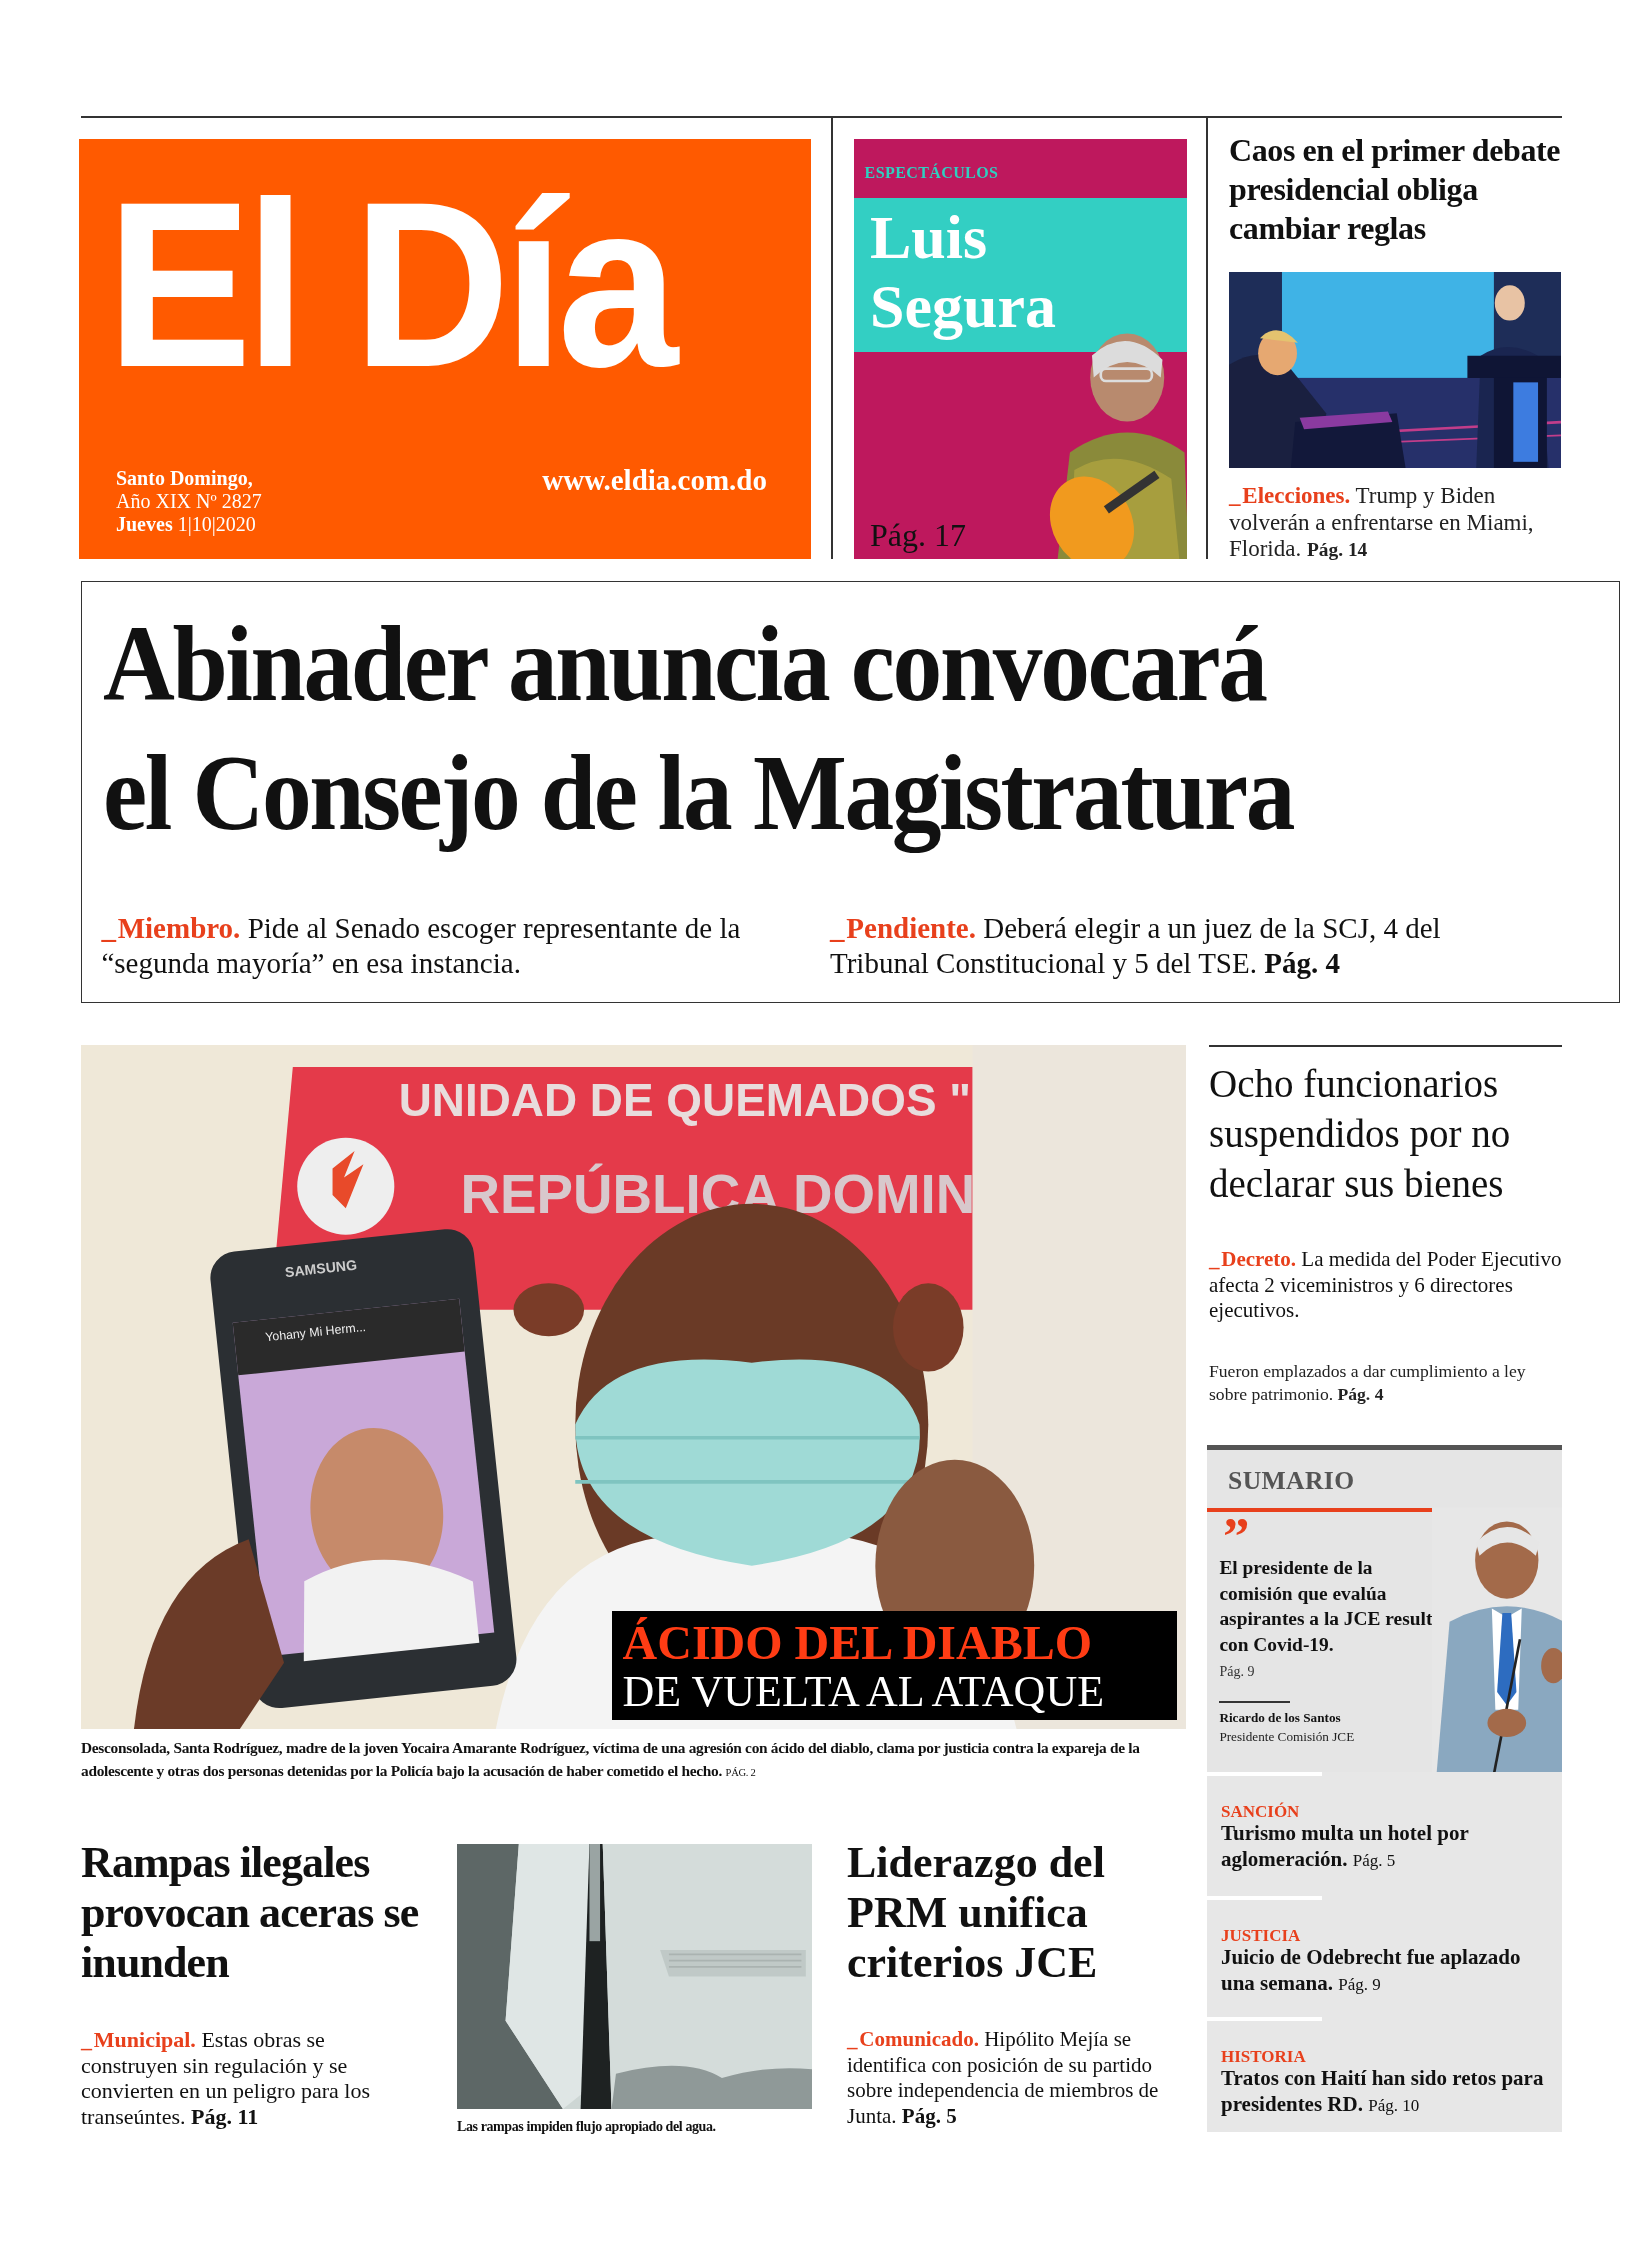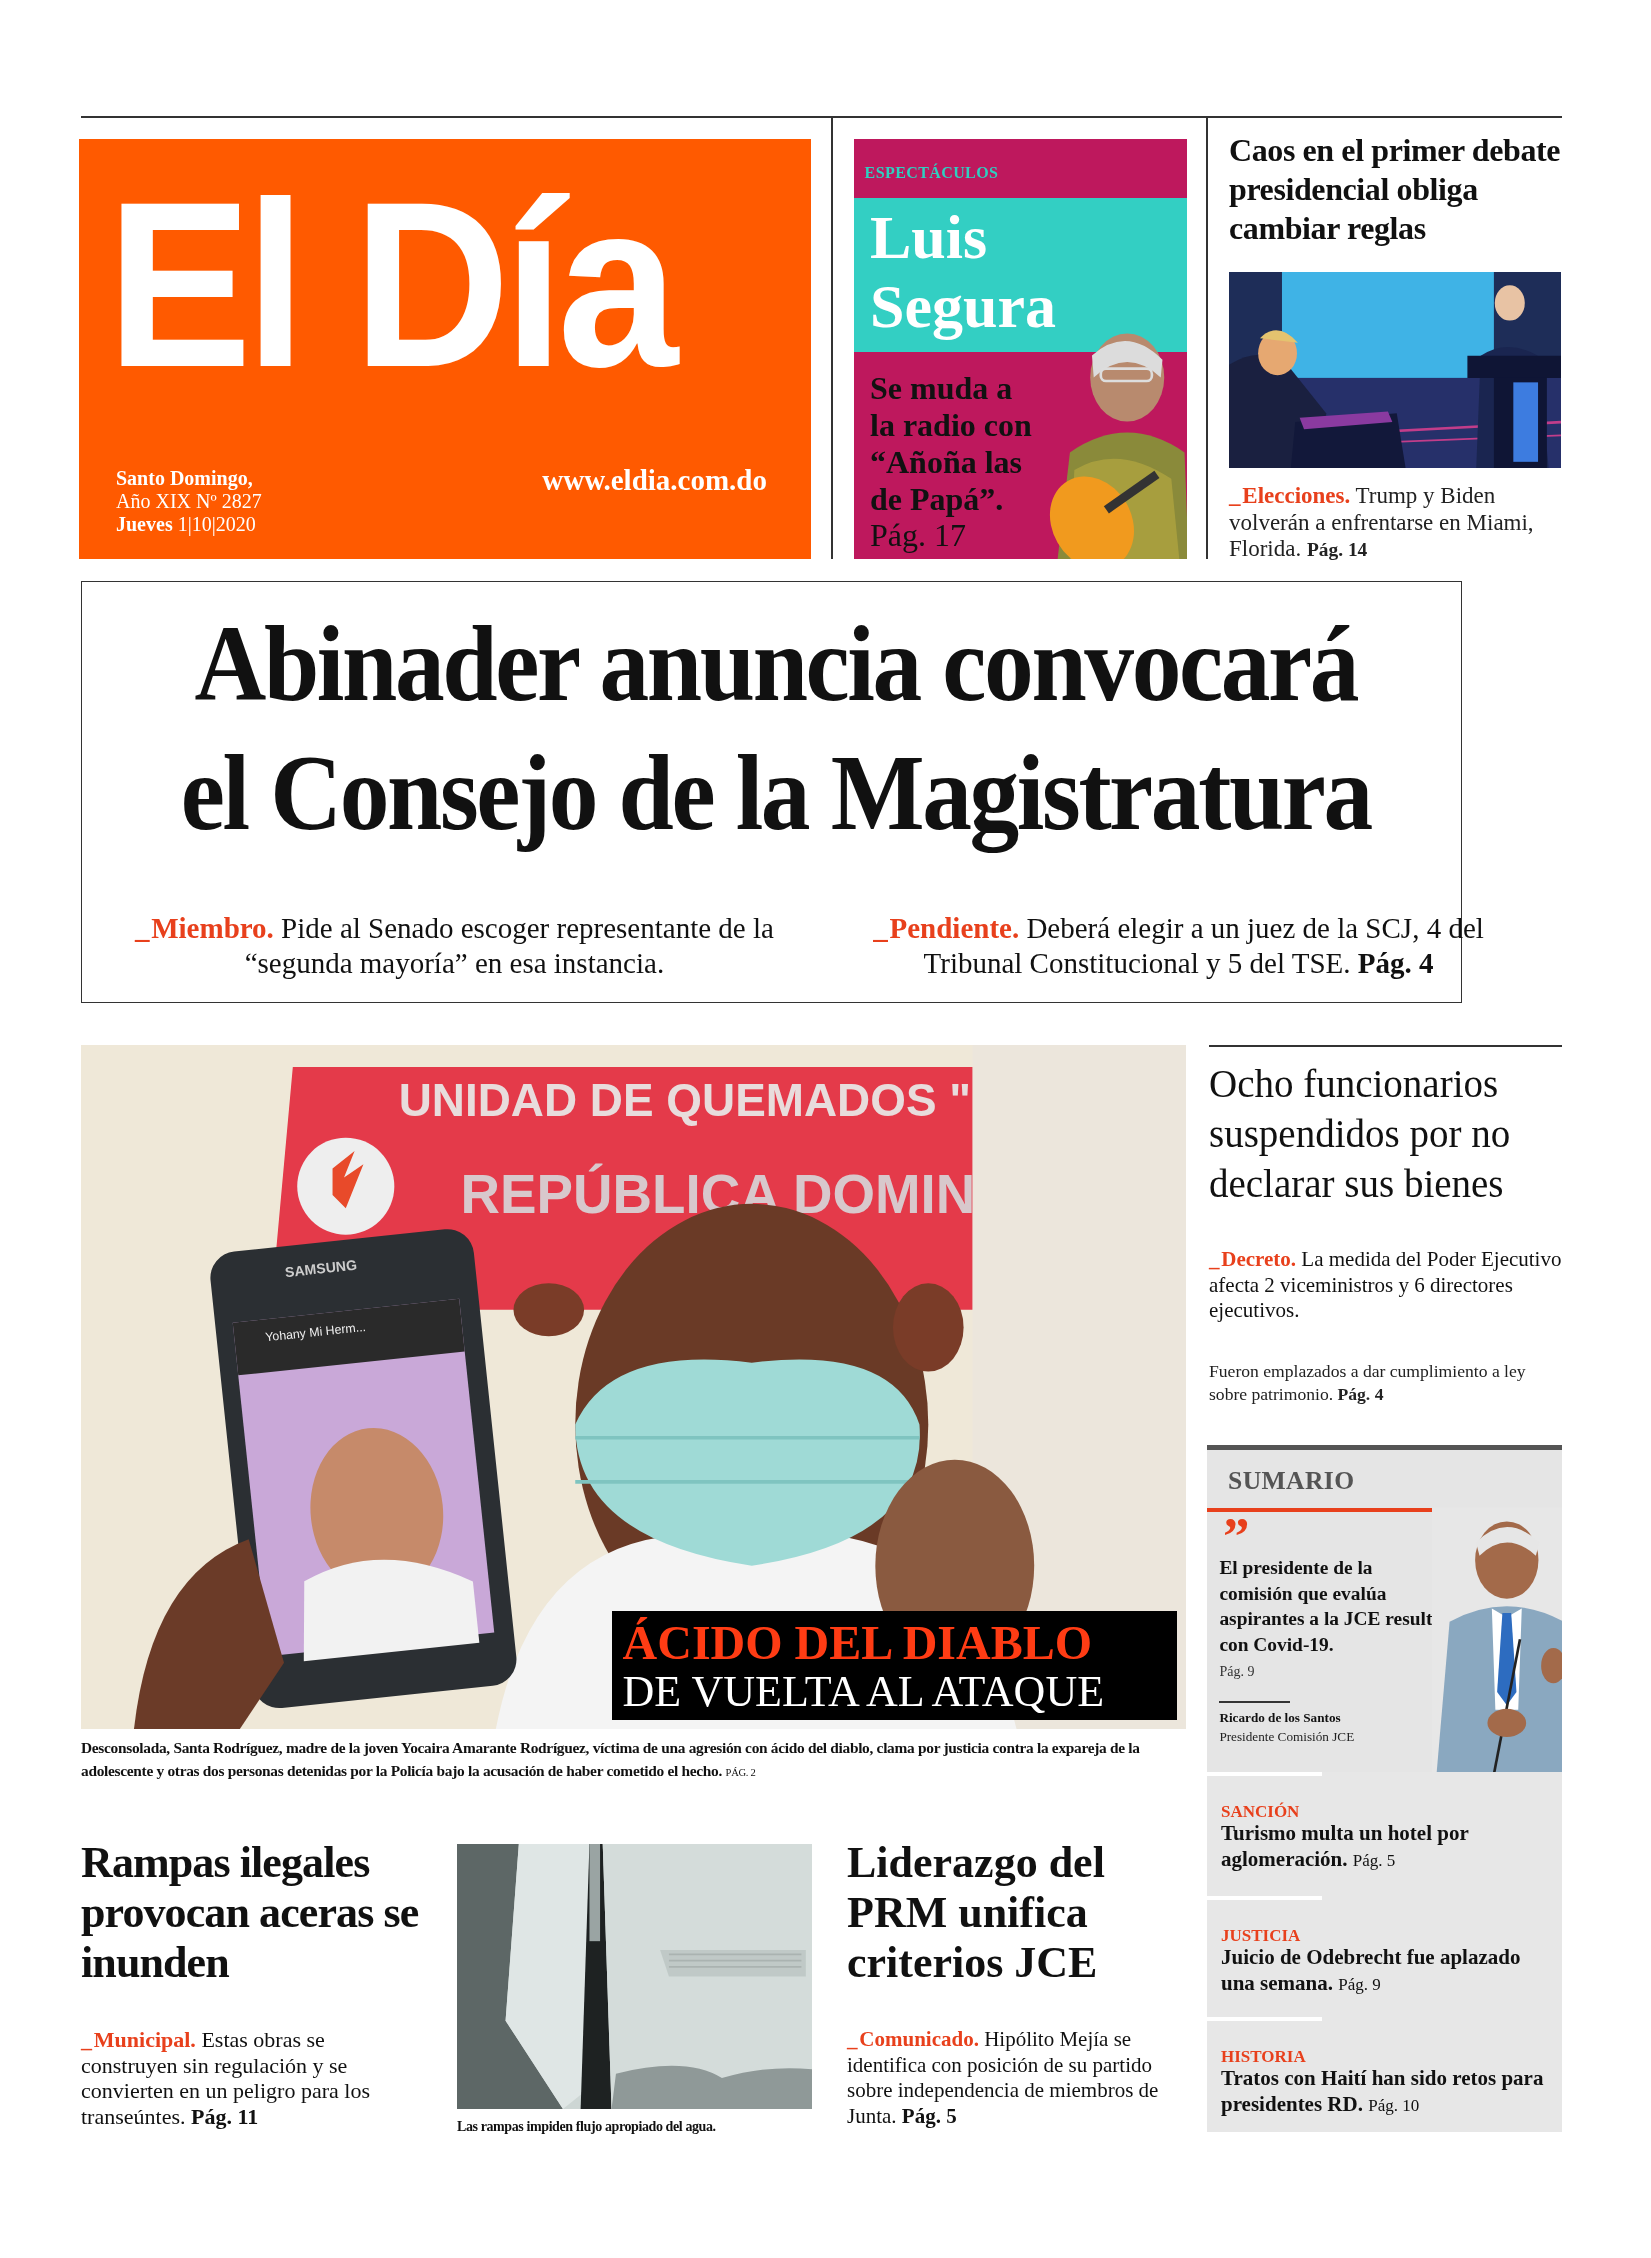"Se muda a" div.abs { html: <div> <div>Se muda a</div> <div>la radio con</div> <div>“Añoña las</div> <div>de Papá”.</div> </div> -> none }
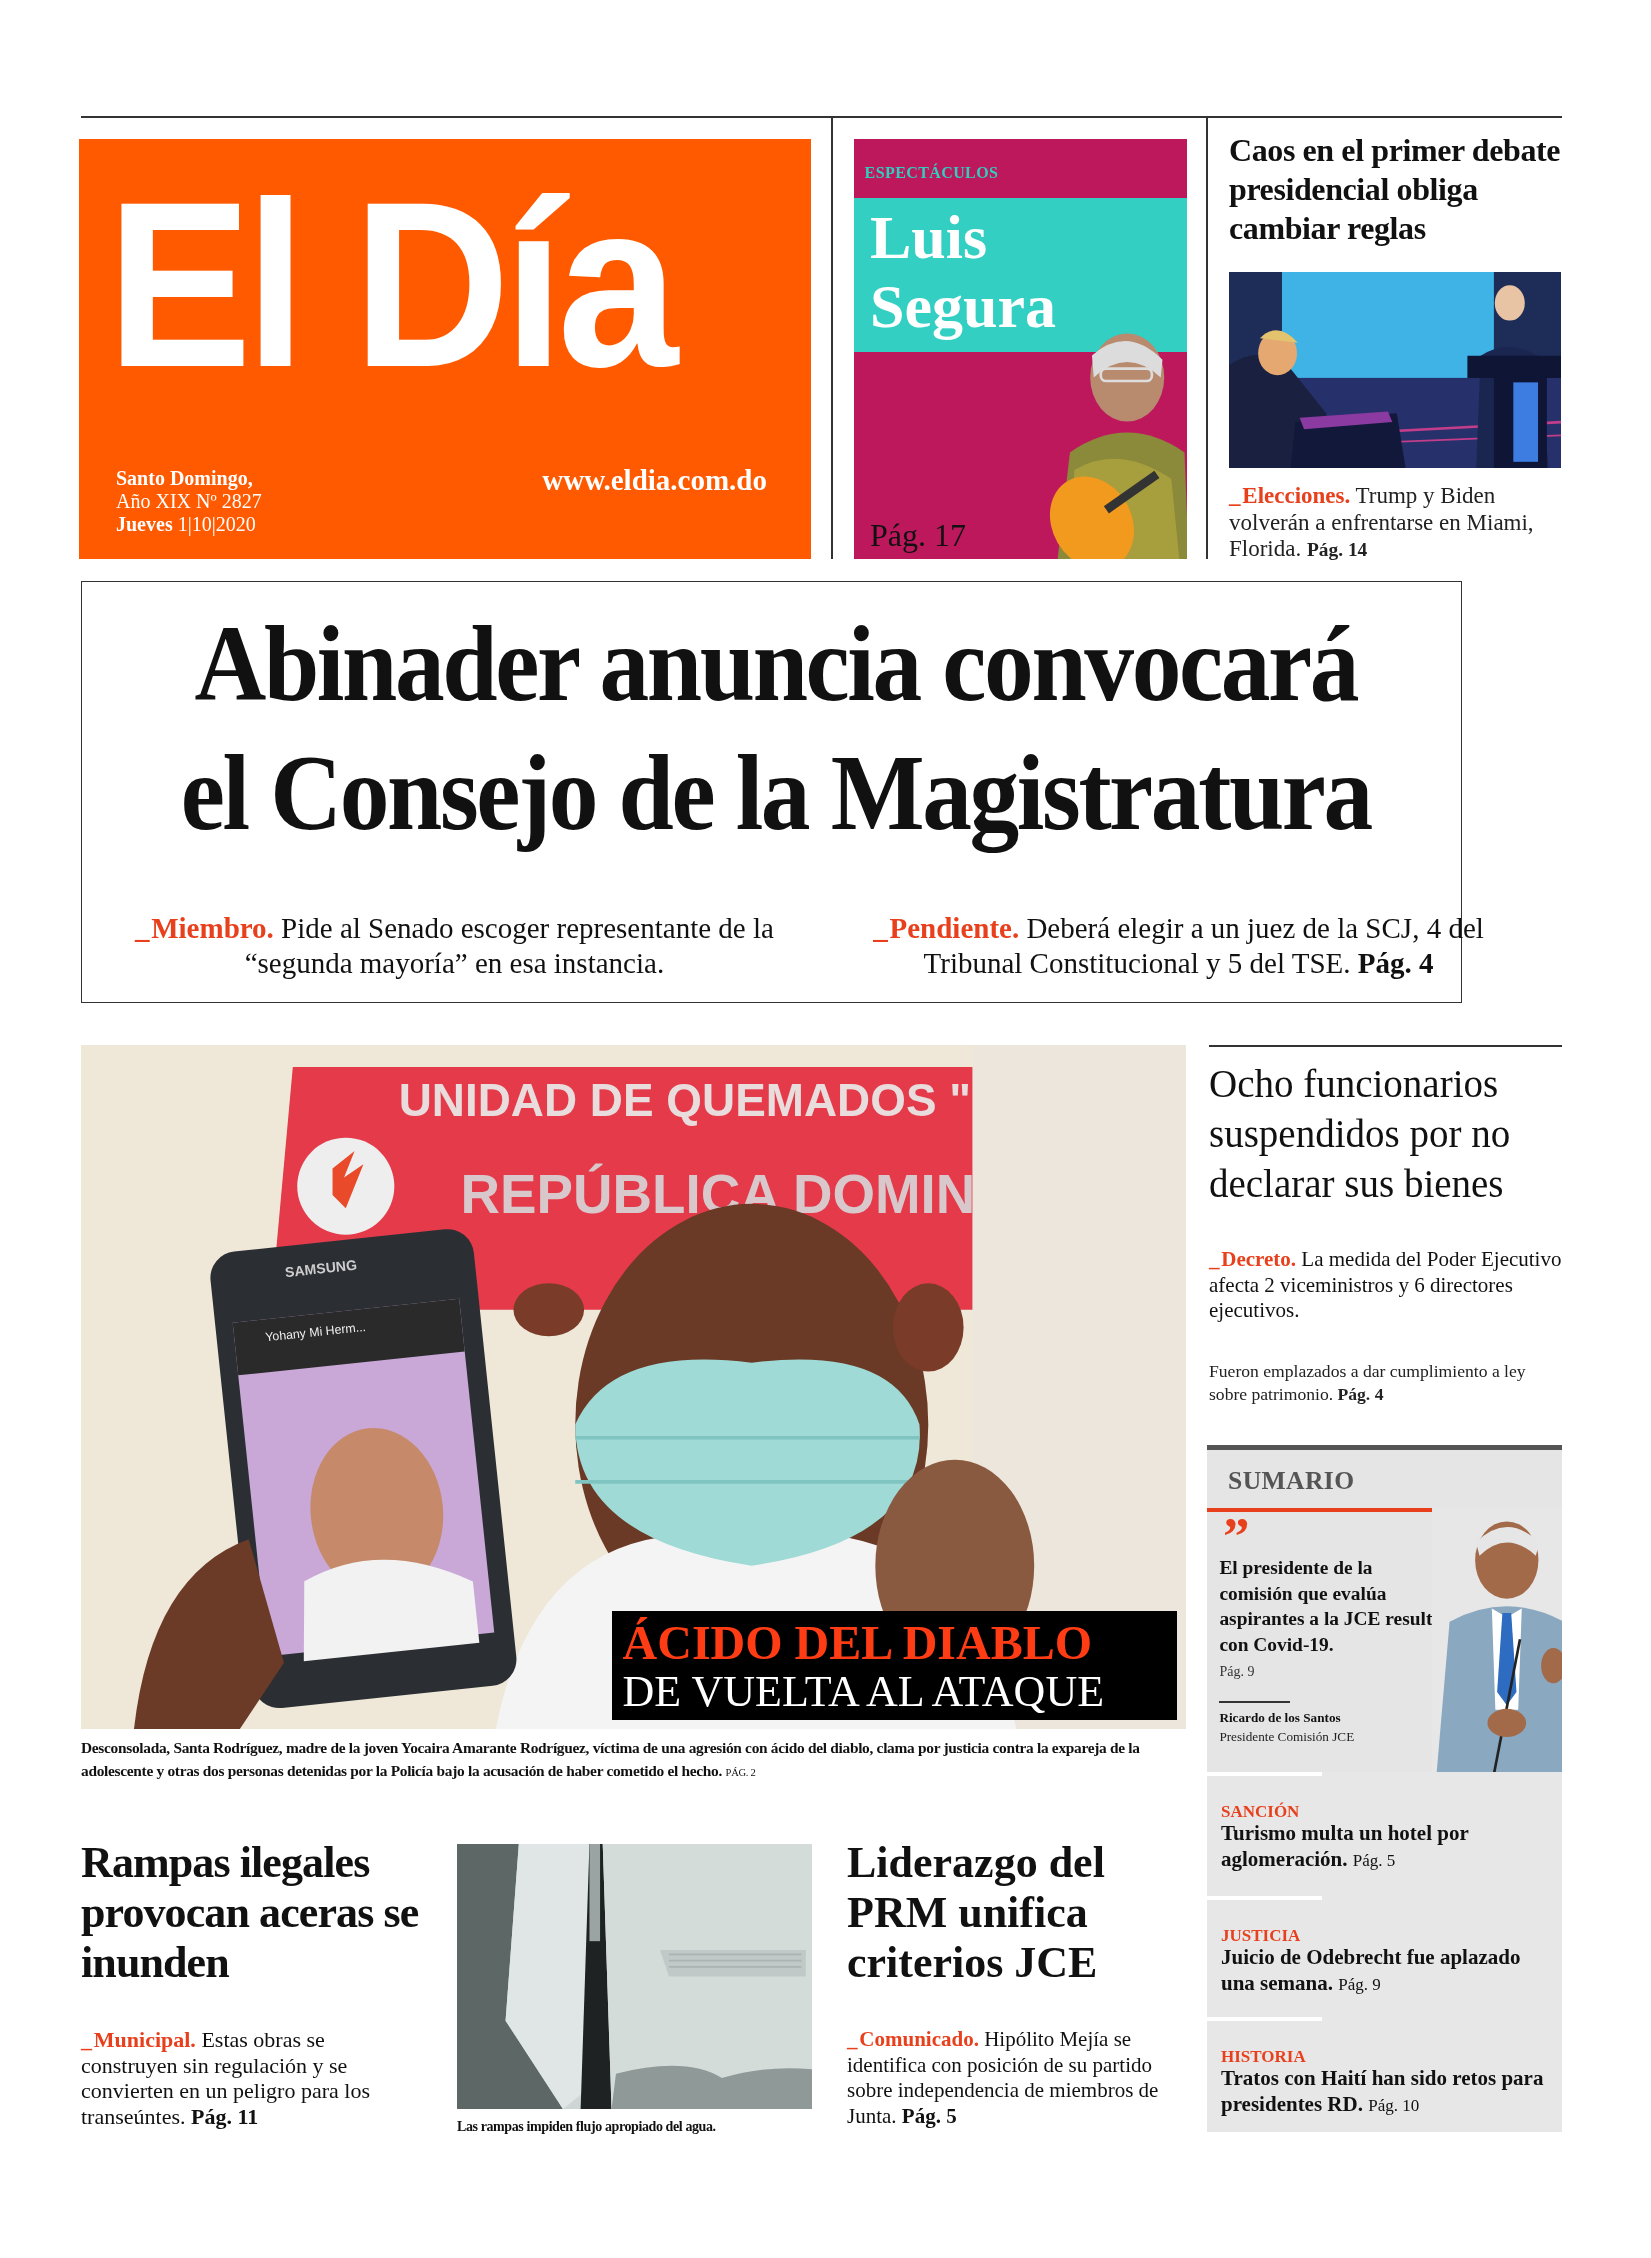"Abinader anuncia convocará" .main-box { text-align: center -> none; width: 1381px -> 1539px }
